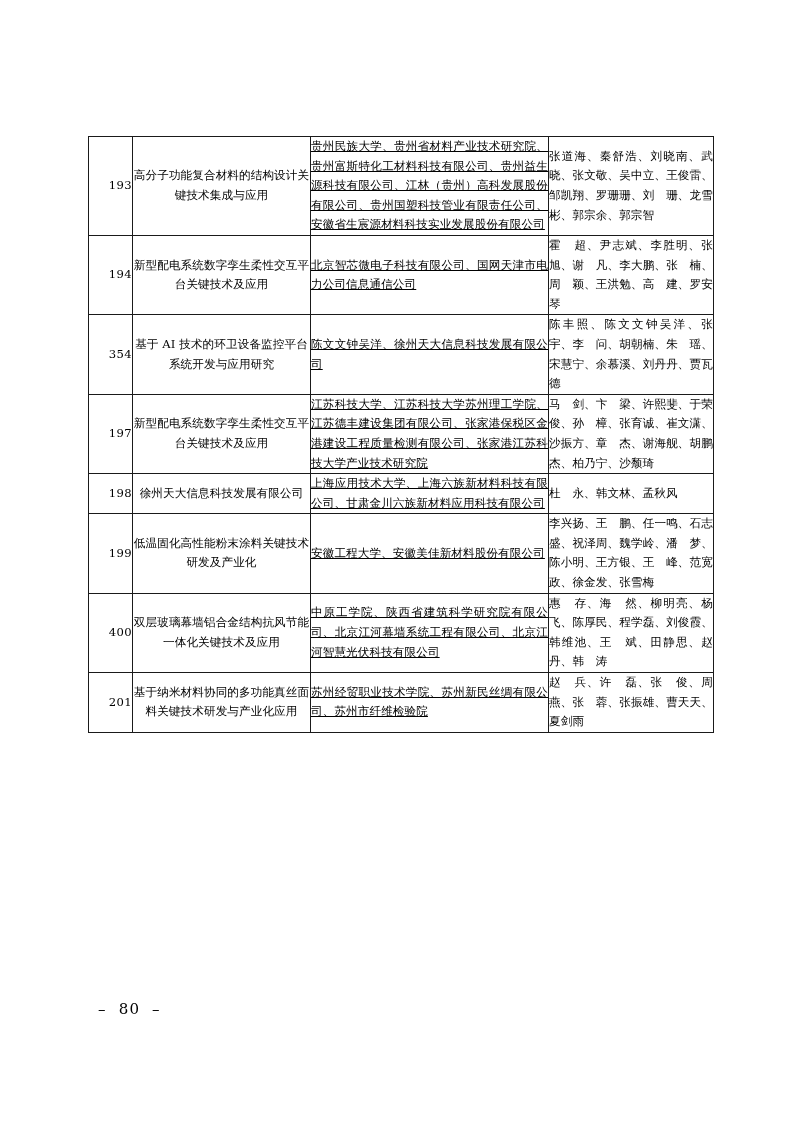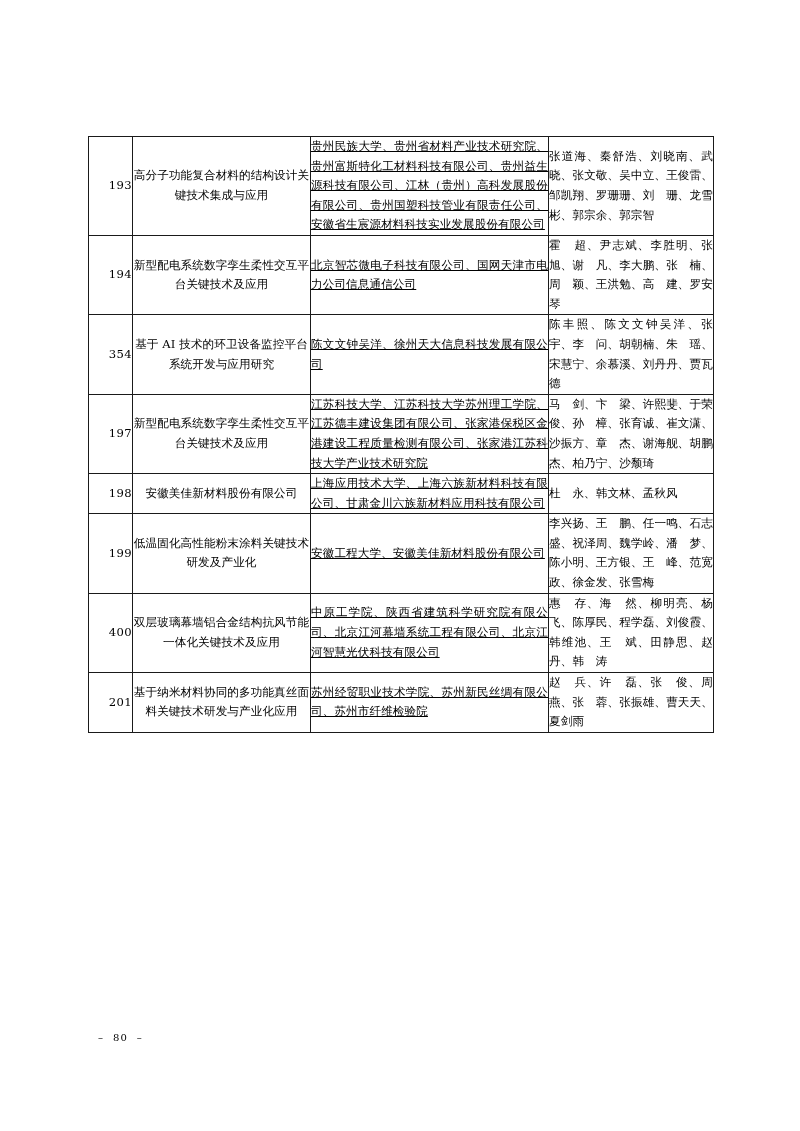"安徽美佳新材料股份有限公司" td.cell-title { text: 安徽美佳新材料股份 -> 徐州天大信息科技发展 }
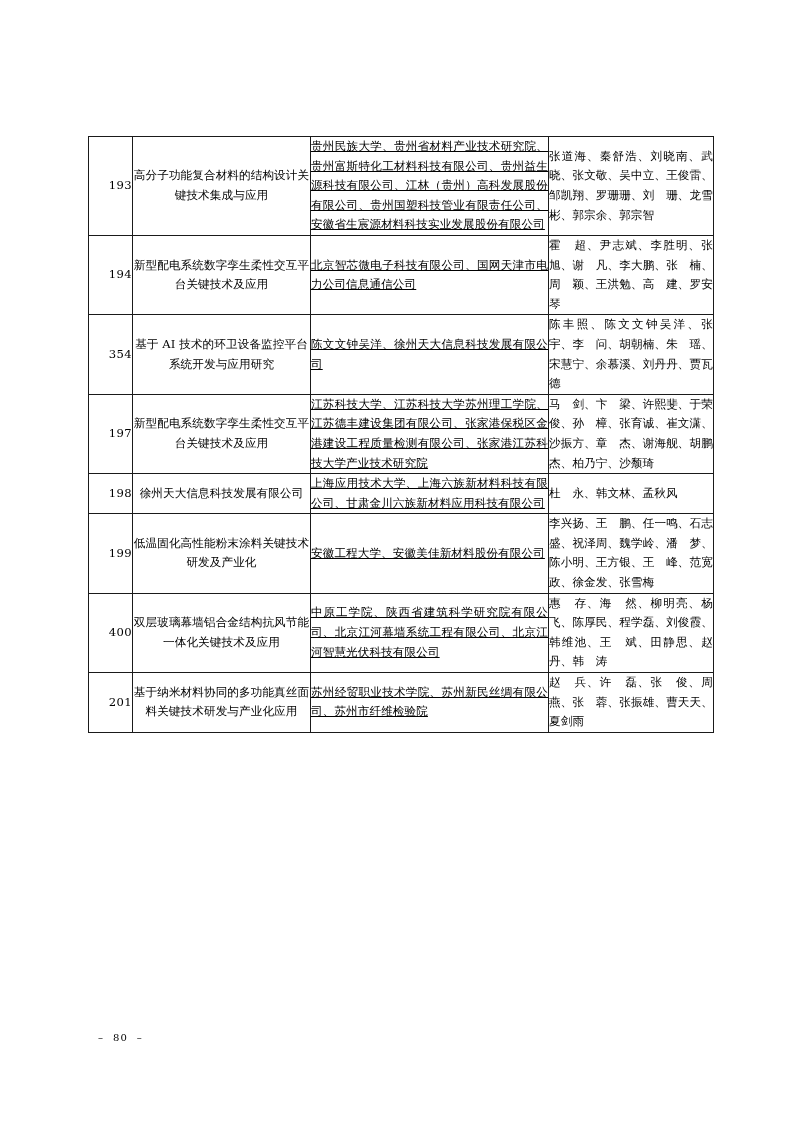"– 80 –" .footer { font-size: 10px -> 15px; top: 1032px -> 1000px }
